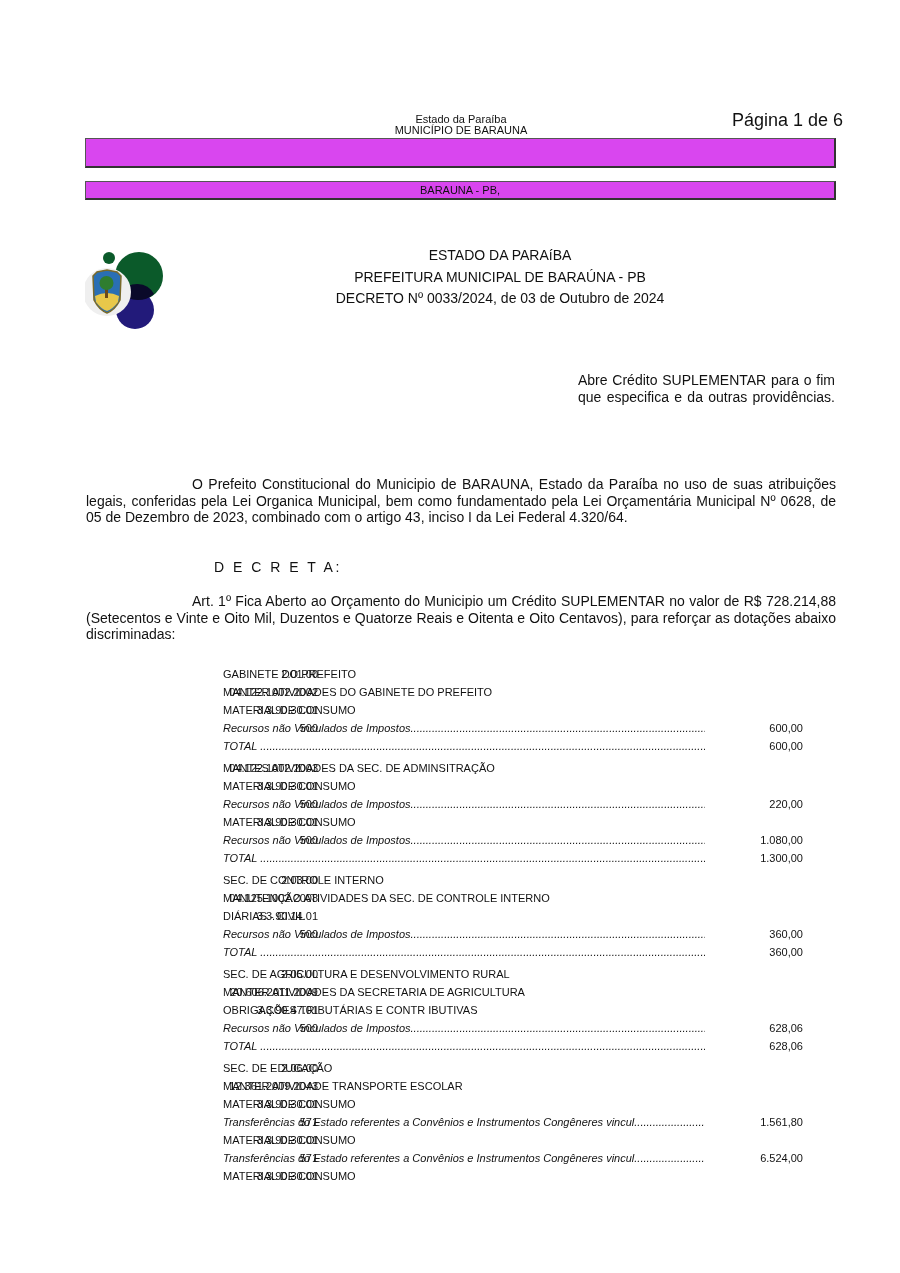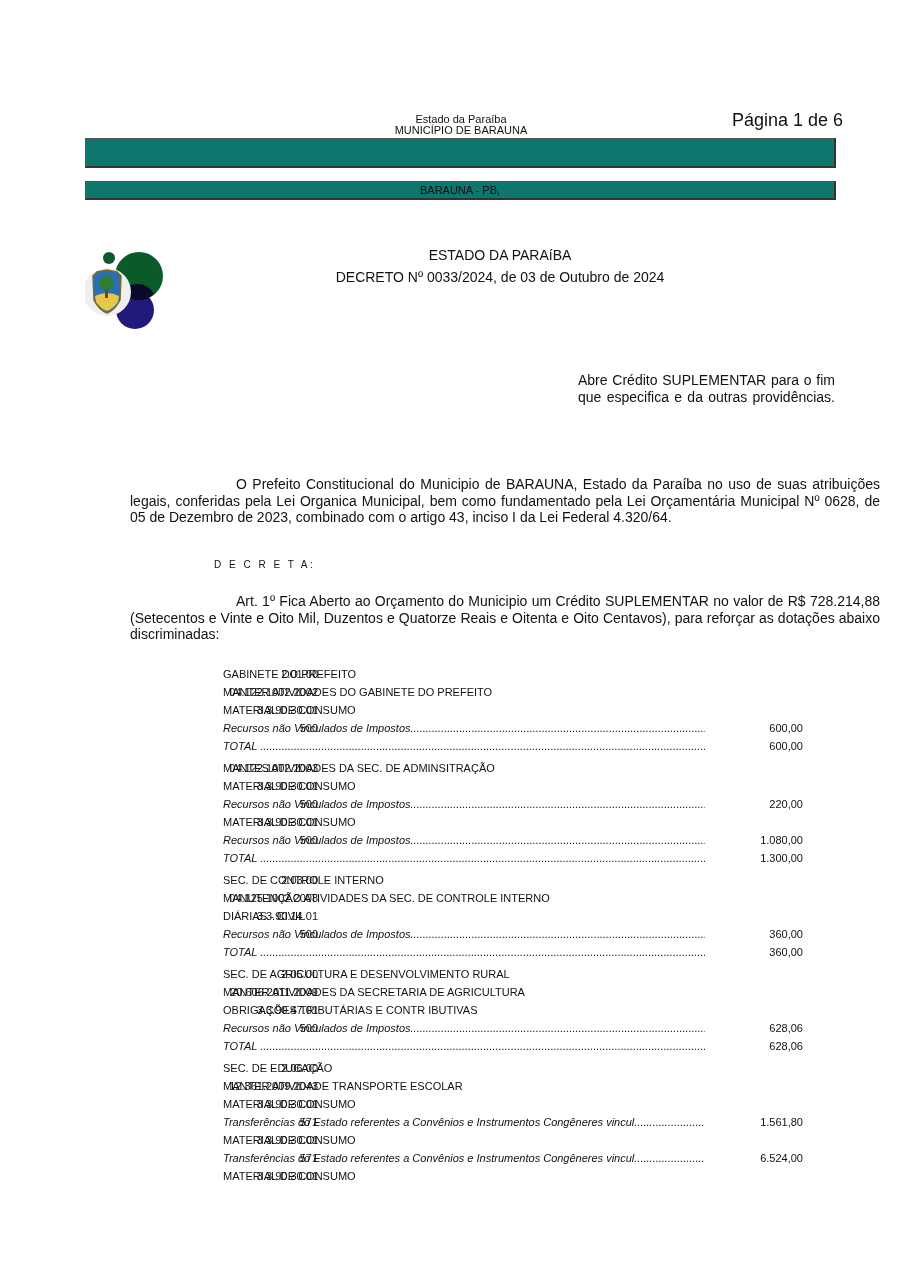"BARAUNA - PB," .graybox { background: #0f766e -> #d946ef }
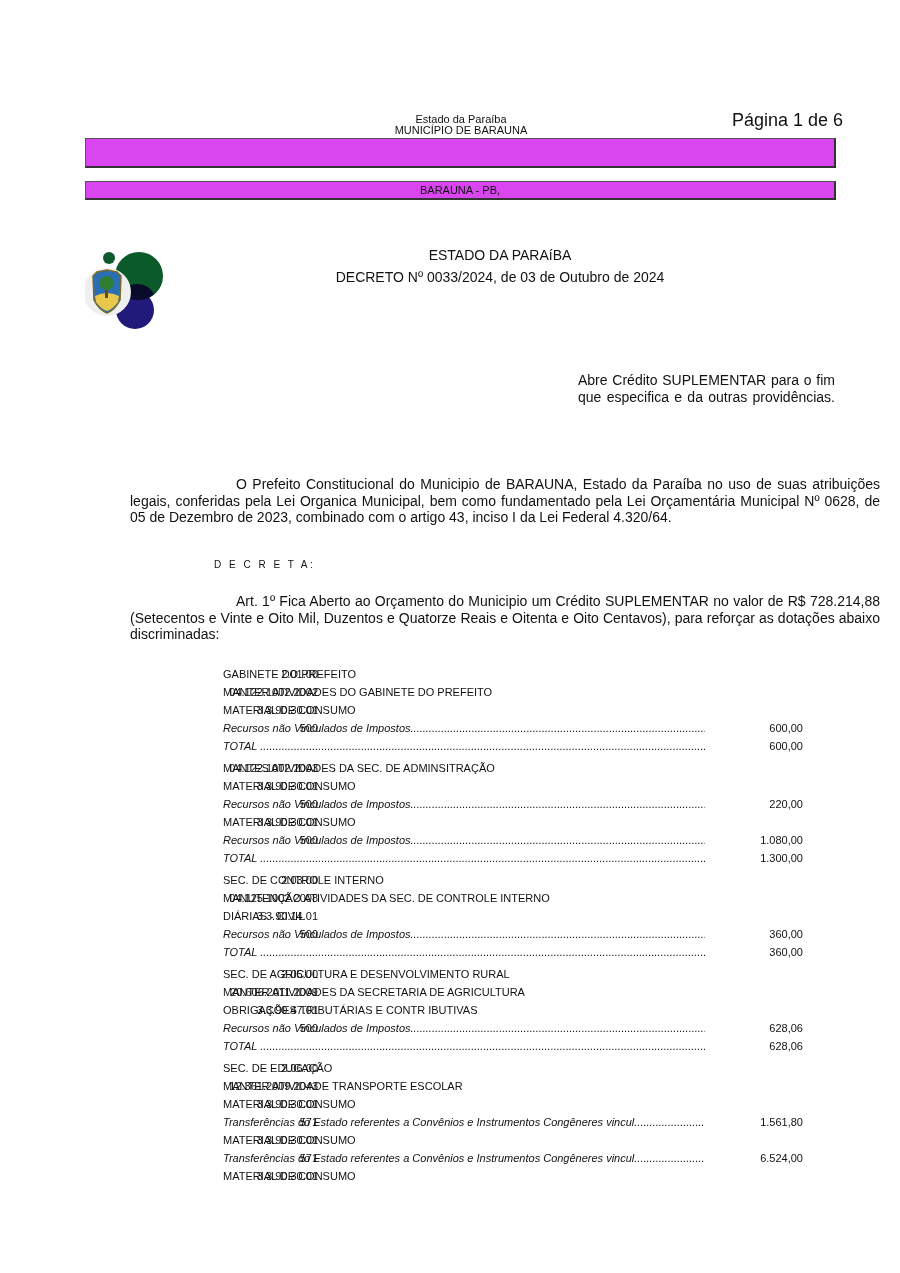"PREFEITURA MUNICIPAL DE BARAÚNA -" div { html: none -> <div>PREFEITURA MUNICIPAL DE BARAÚNA - PB</div> }
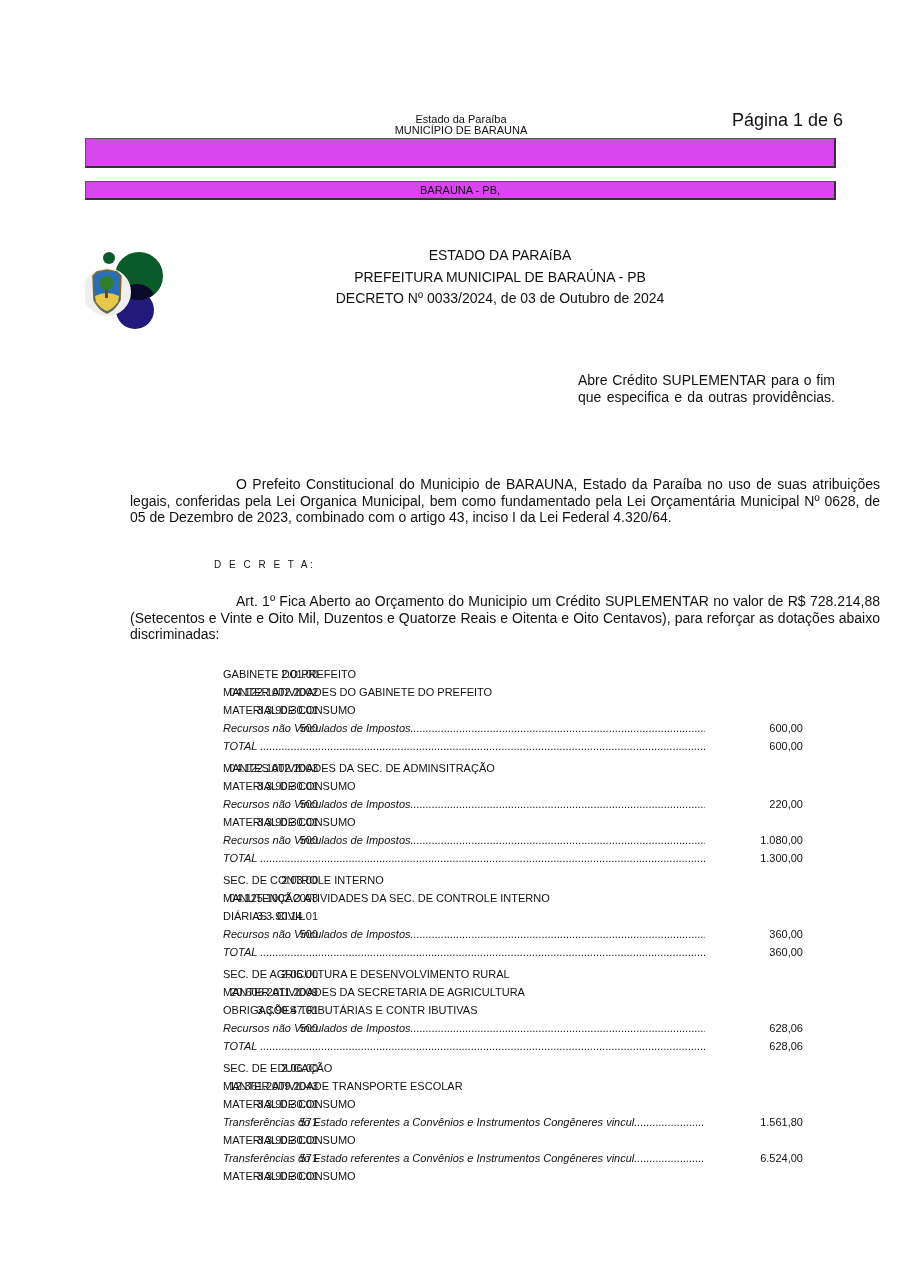"O Prefeito Constitucional do Municipio" .para { margin-left: 44px -> none }
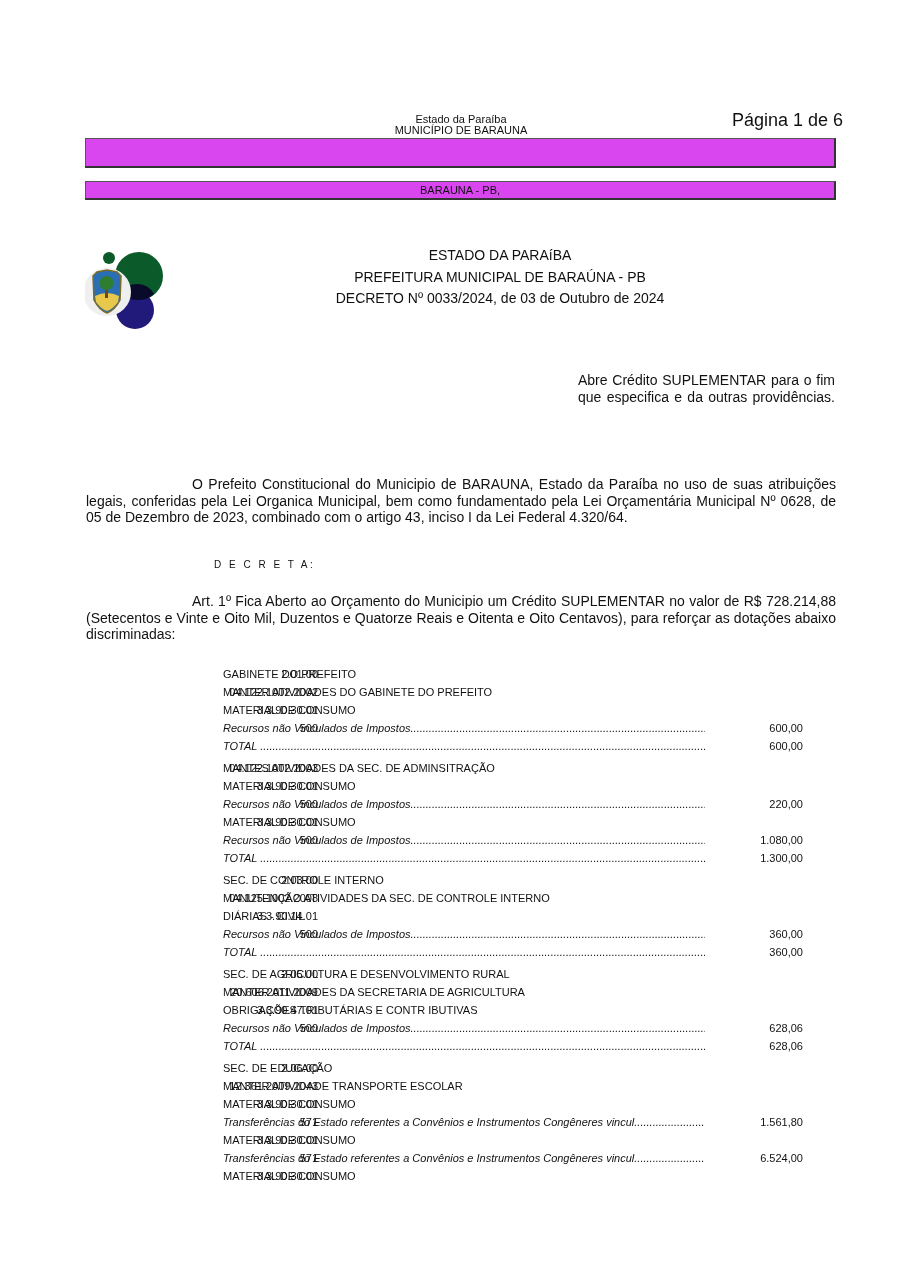"D E C R E" .decreta { font-size: 10px -> 14px }
